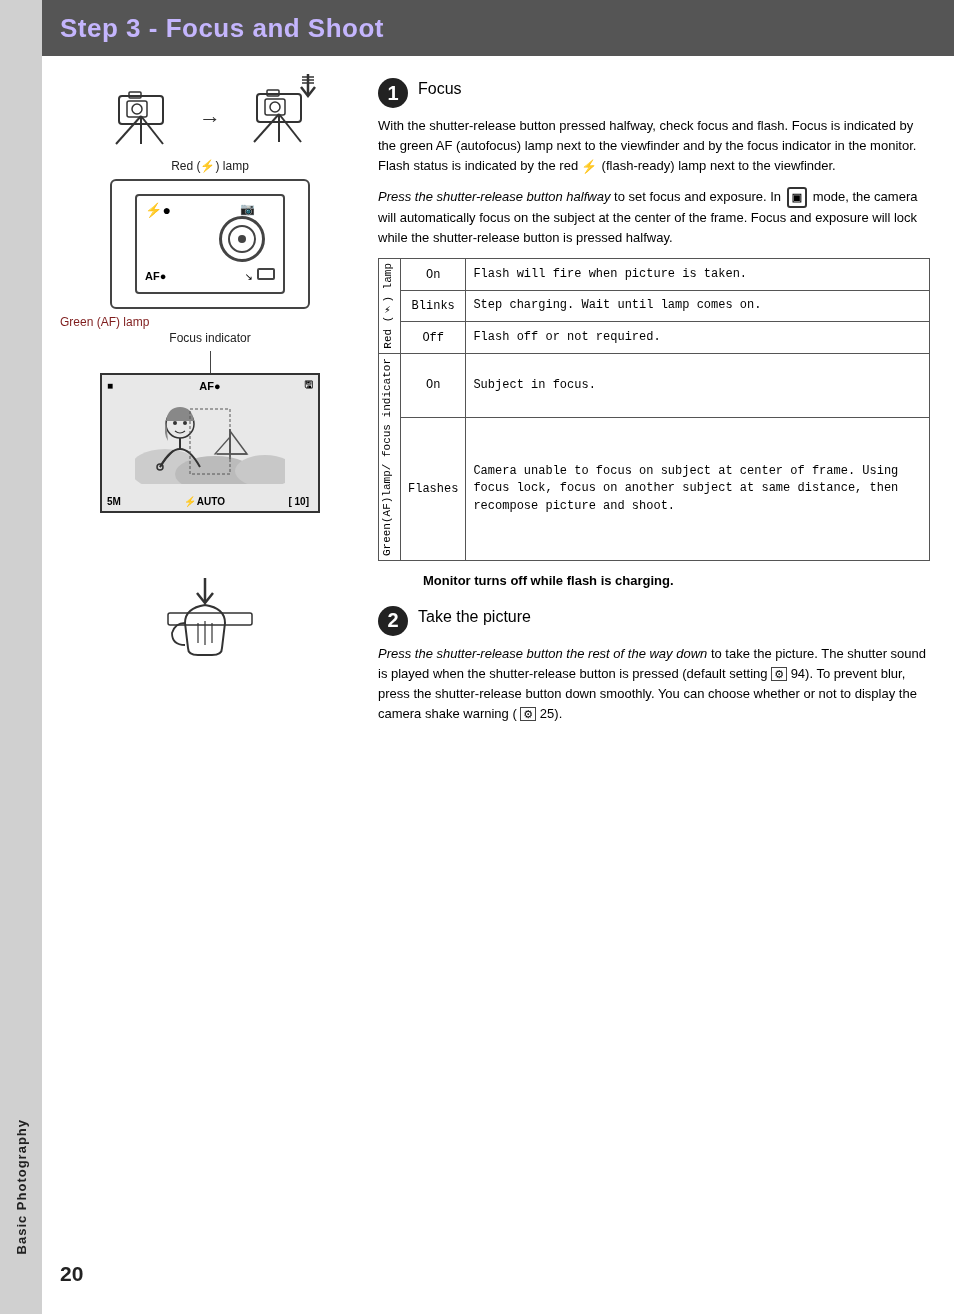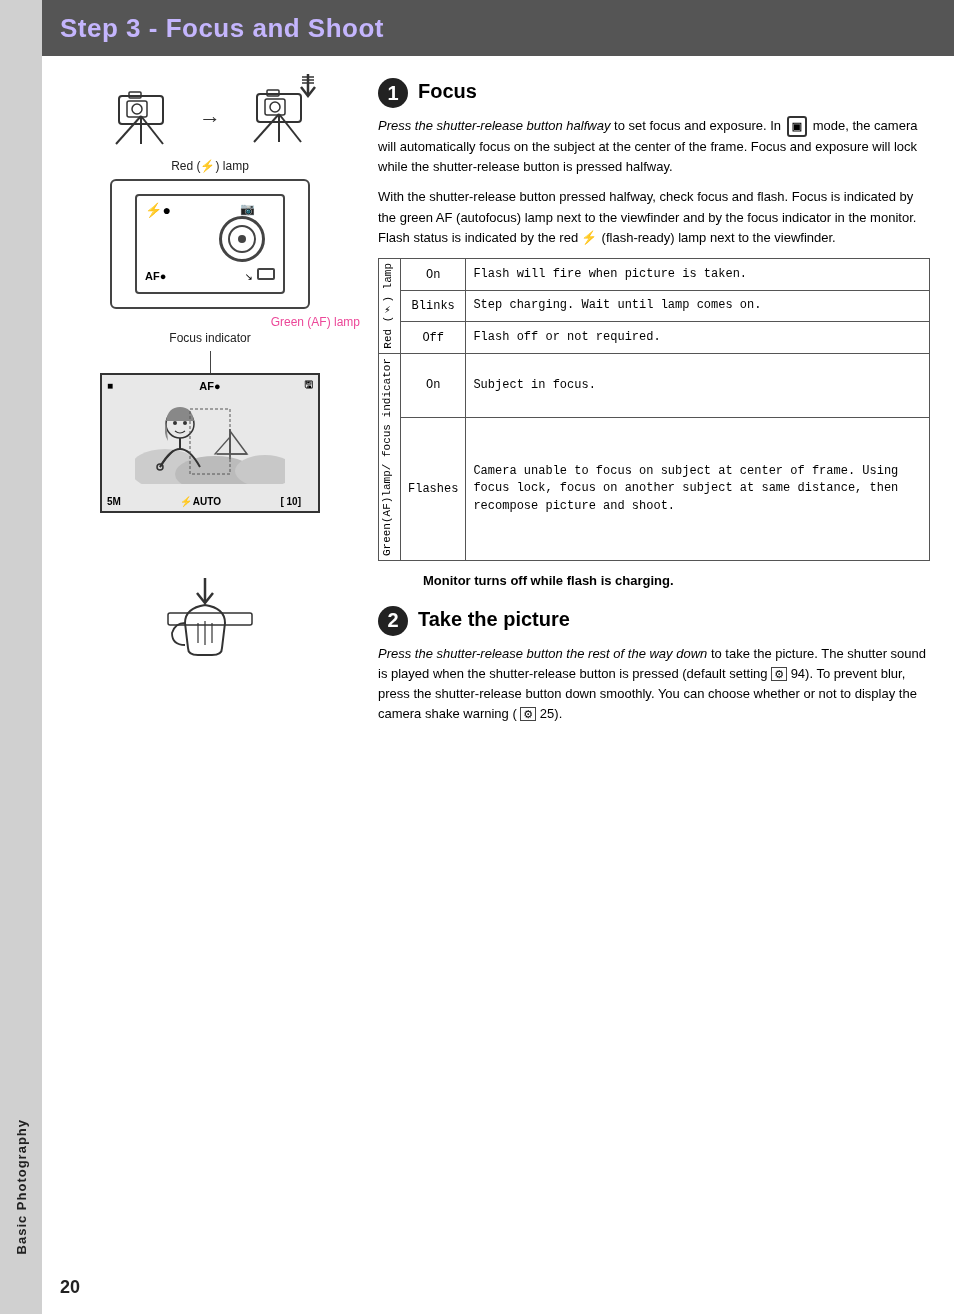"Focus" .step-title { font-size: 20px -> 16px; font-weight: bold -> normal }
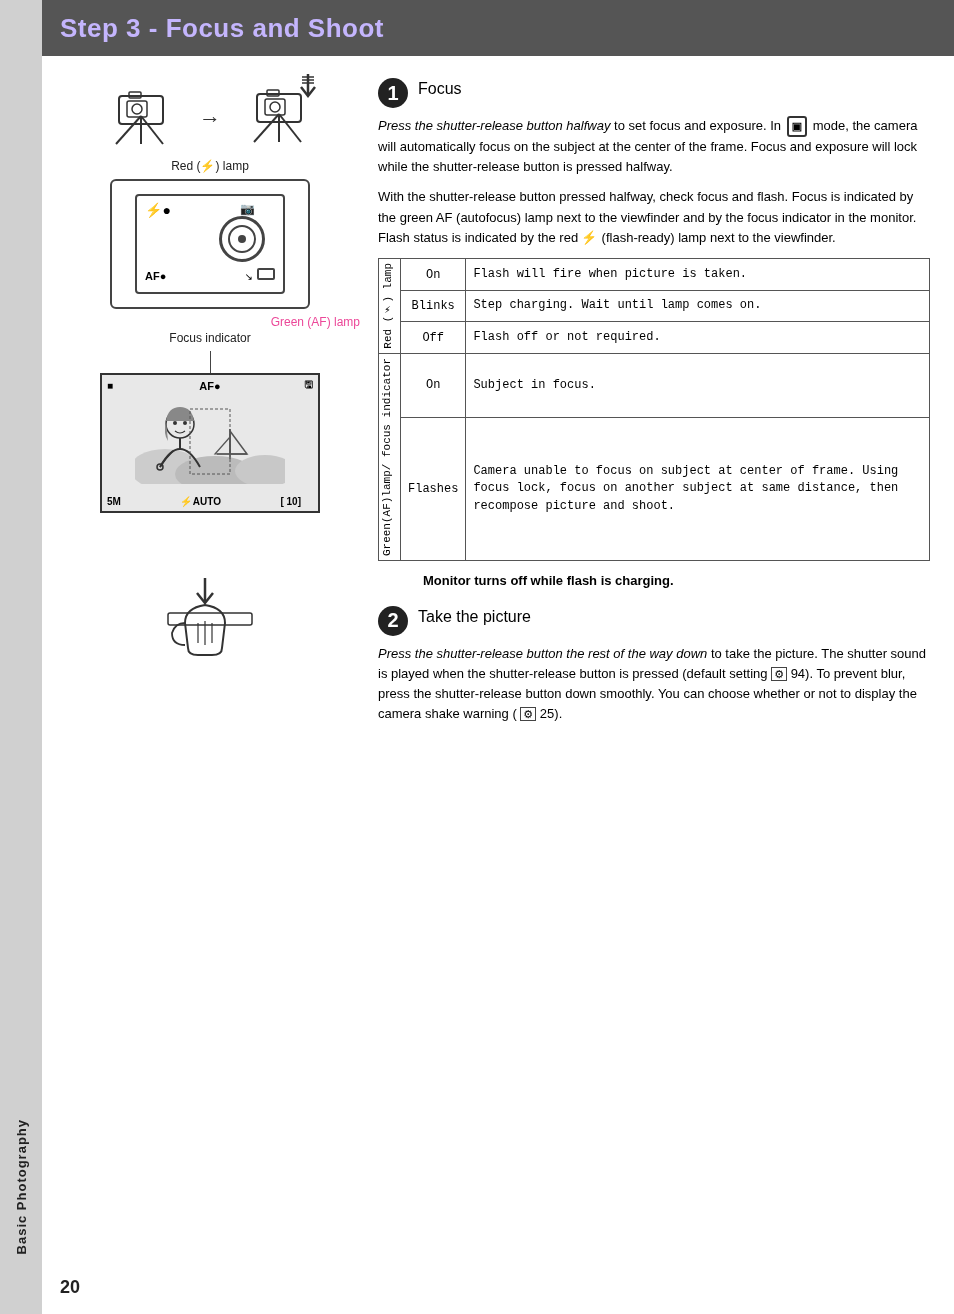"Press the shutter-release button halfway" div.step1-text { order: before "With the shutter-release button pressed" -> after "With the shutter-release button pressed" }
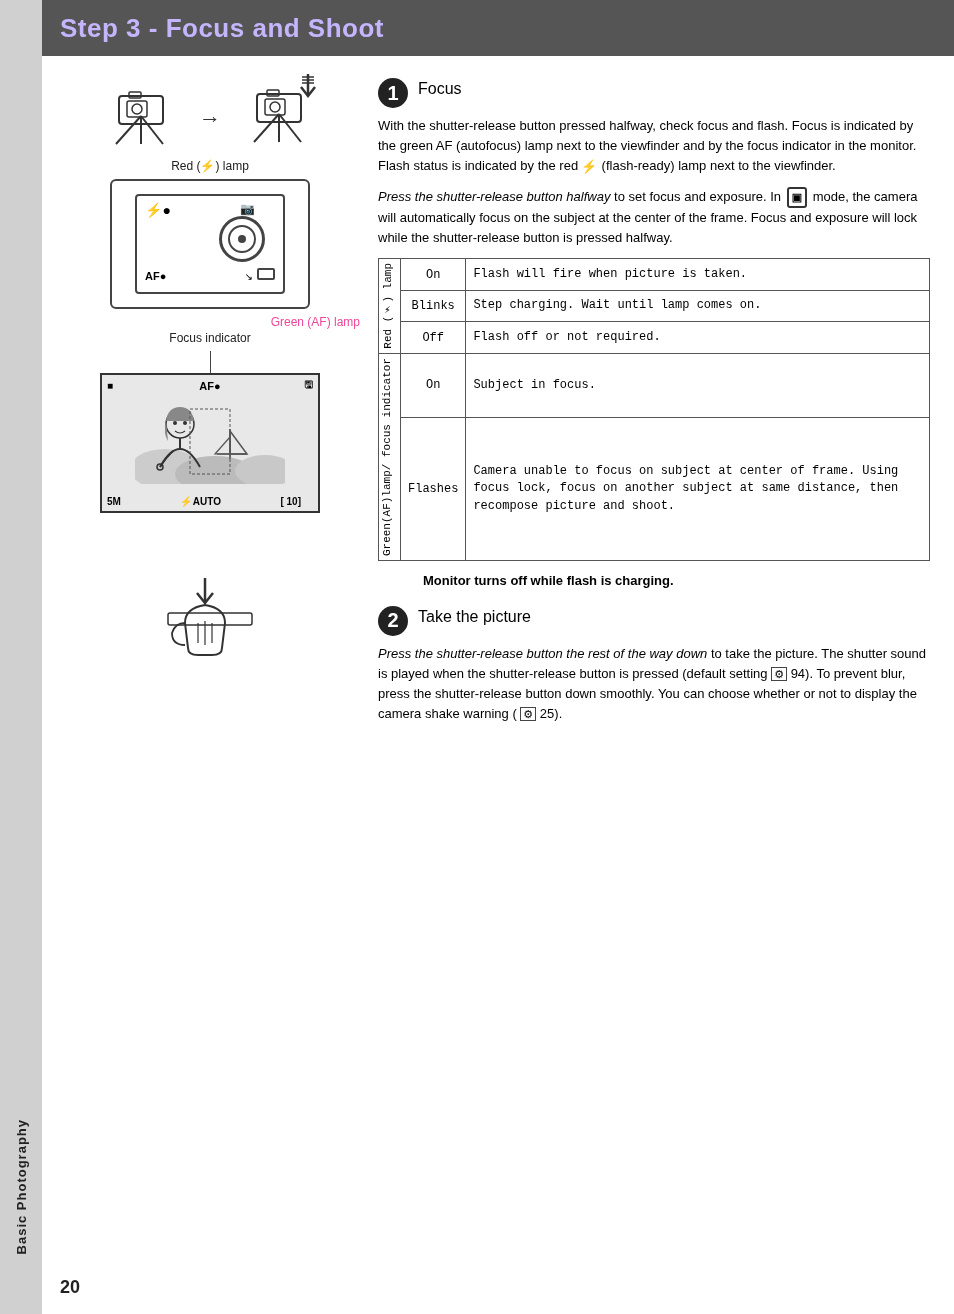"Green (AF) lamp" .label-green-lamp { color: #ec4899 -> #7f1d1d; text-align: right -> left }
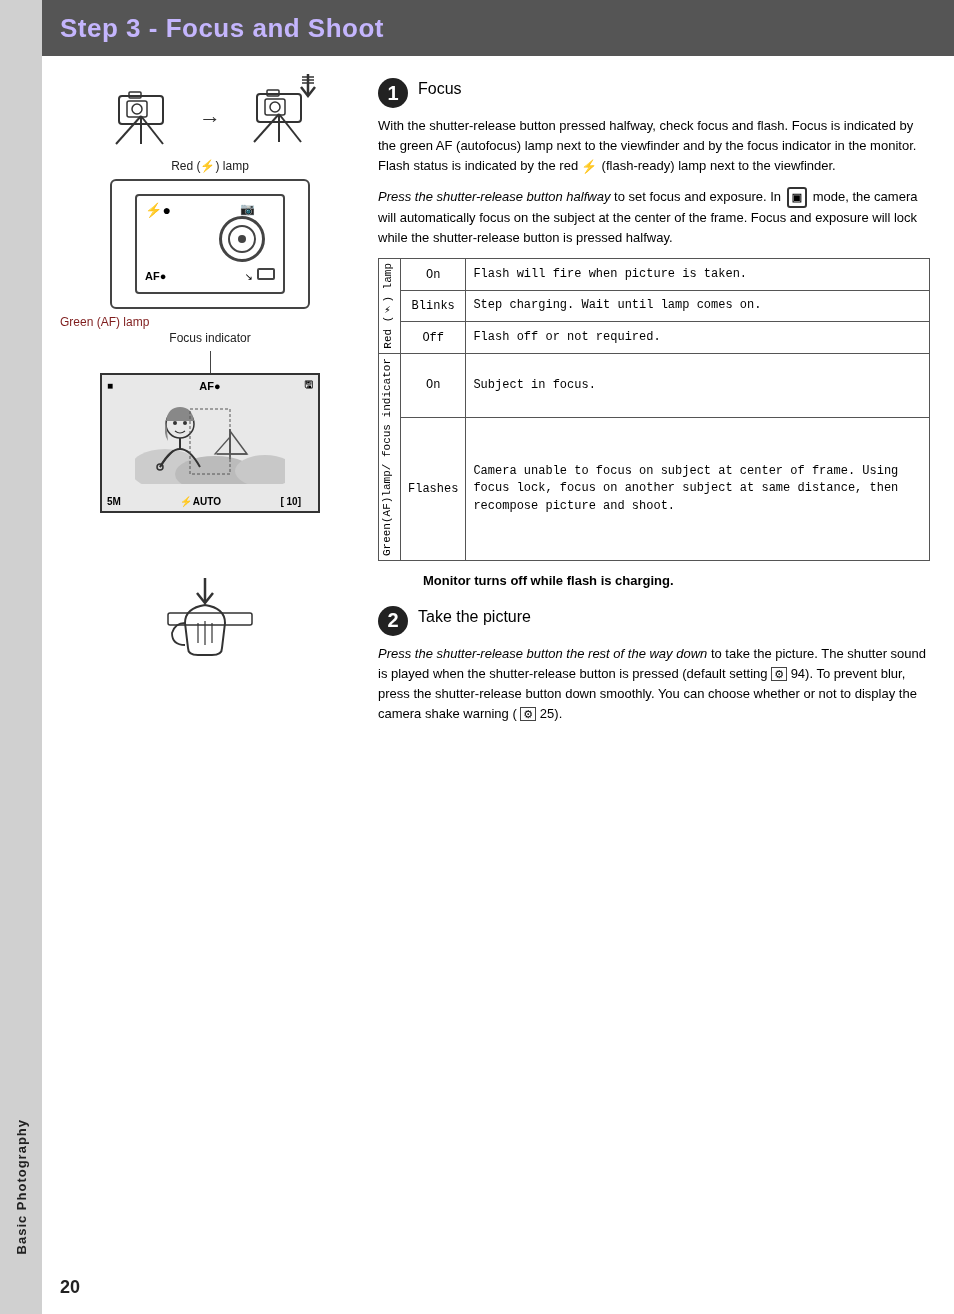"5M" .monitor-bottom-bar { right: 12px -> 4px }
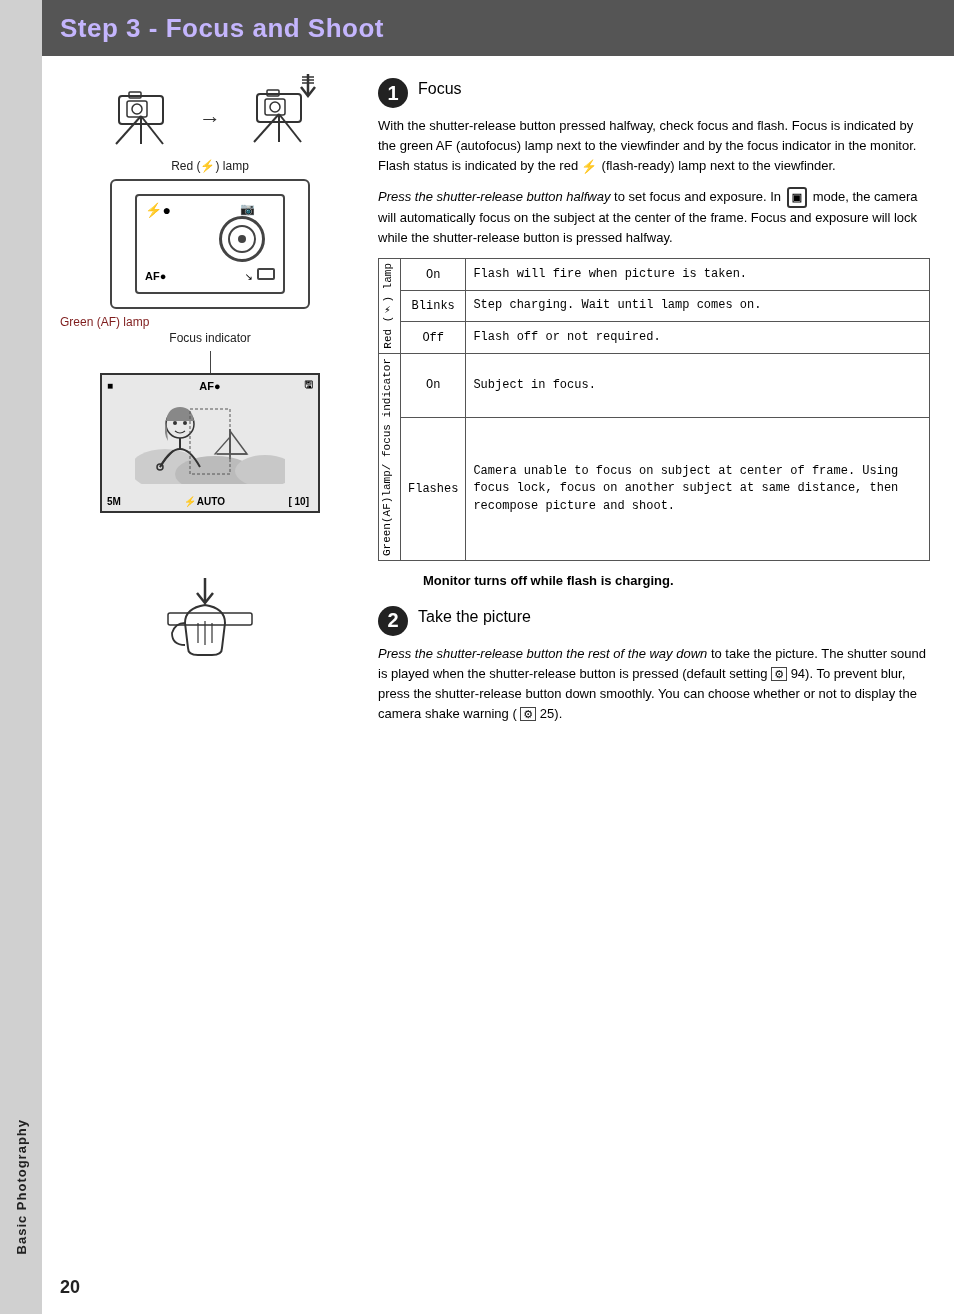"20" .page-number { bottom: 16px -> 28px; font-size: 18px -> 21px }
